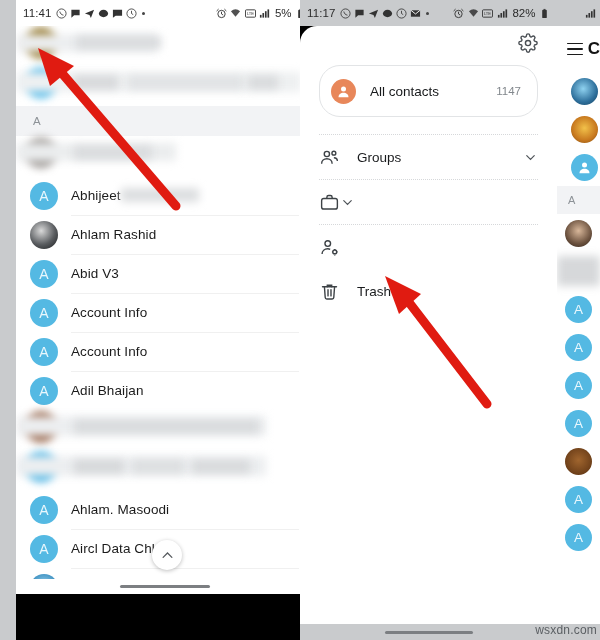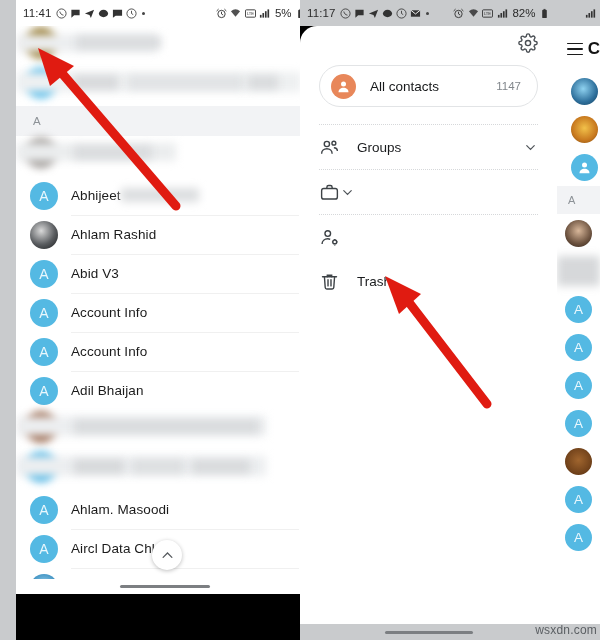"All contacts" .allcontacts { height: 42px -> 52px }
